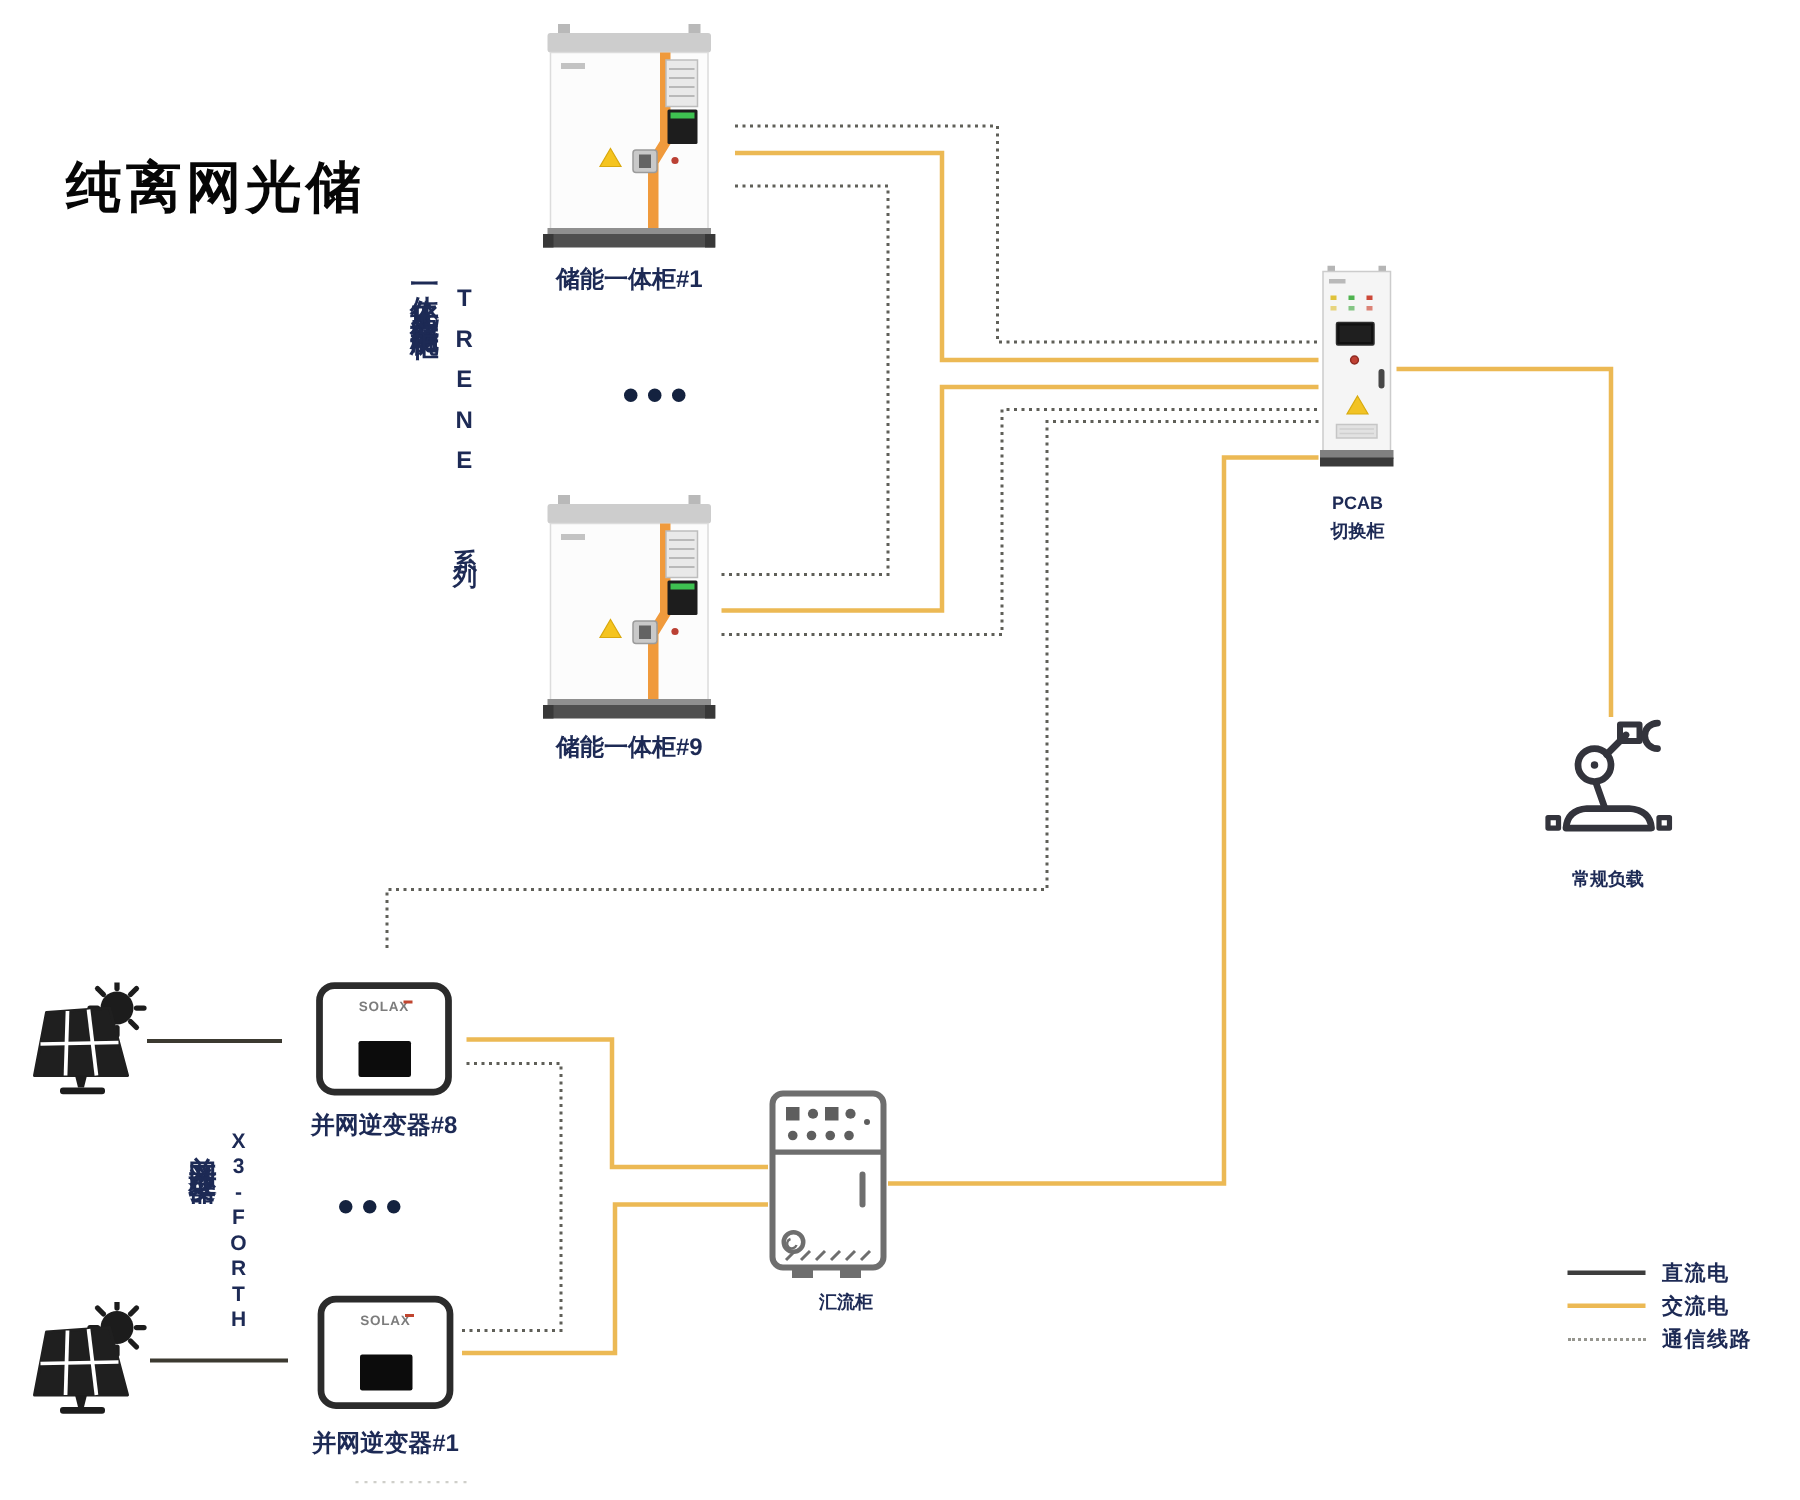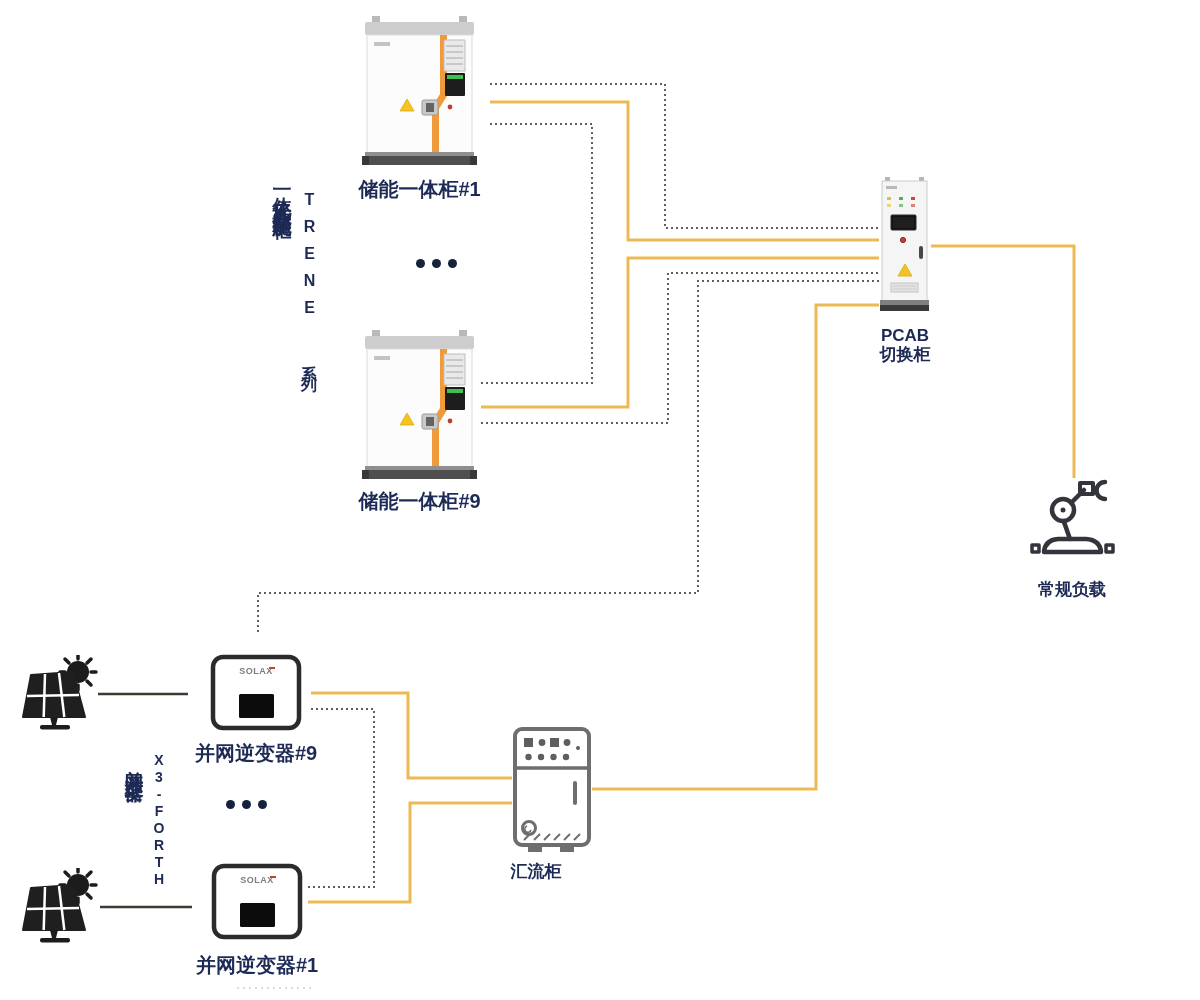"纯离网光储" div.abs { html: none -> <div>纯离网光储</div> }
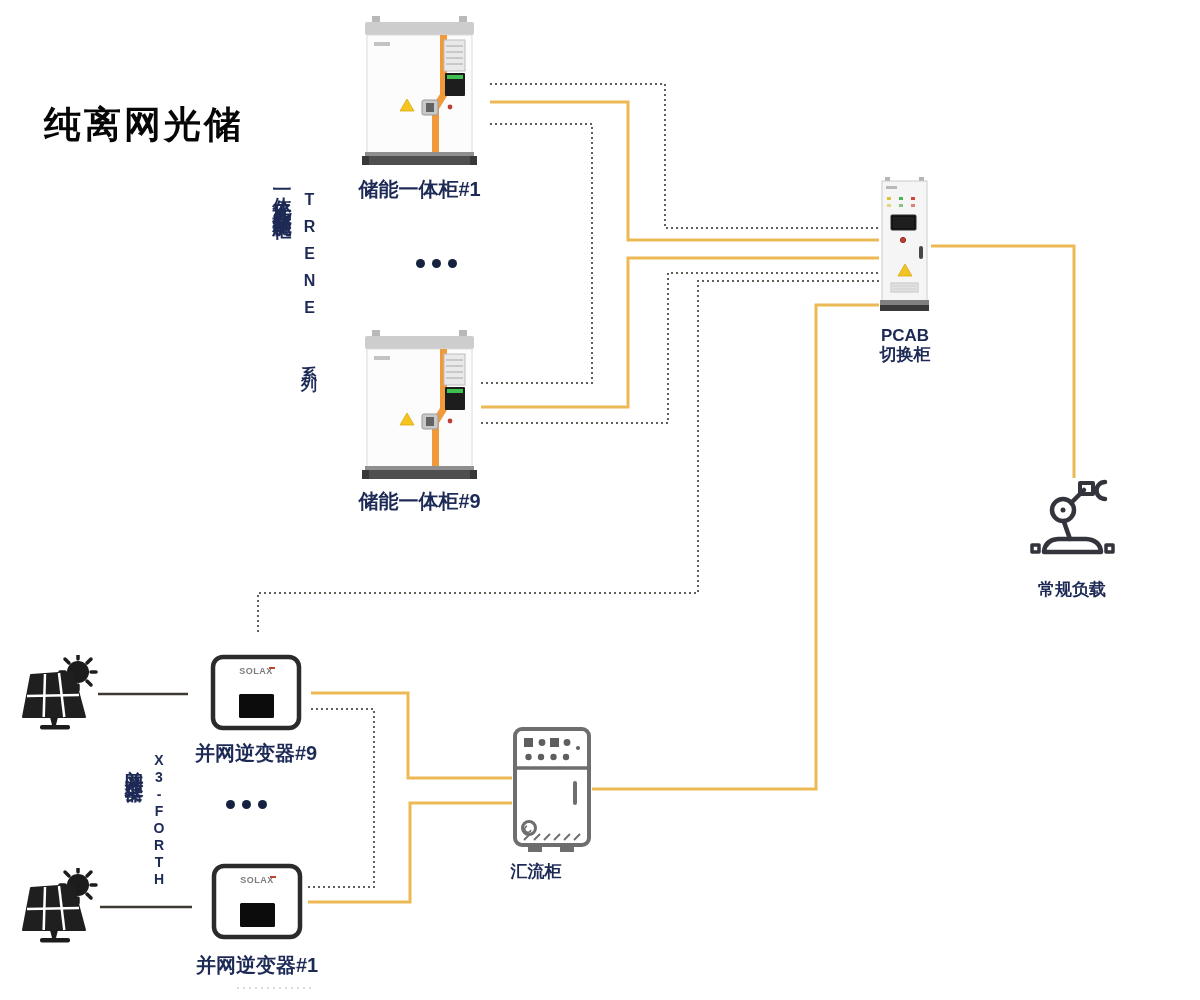"储能一体柜#1" .node-label { font-size: 20px -> 16px }
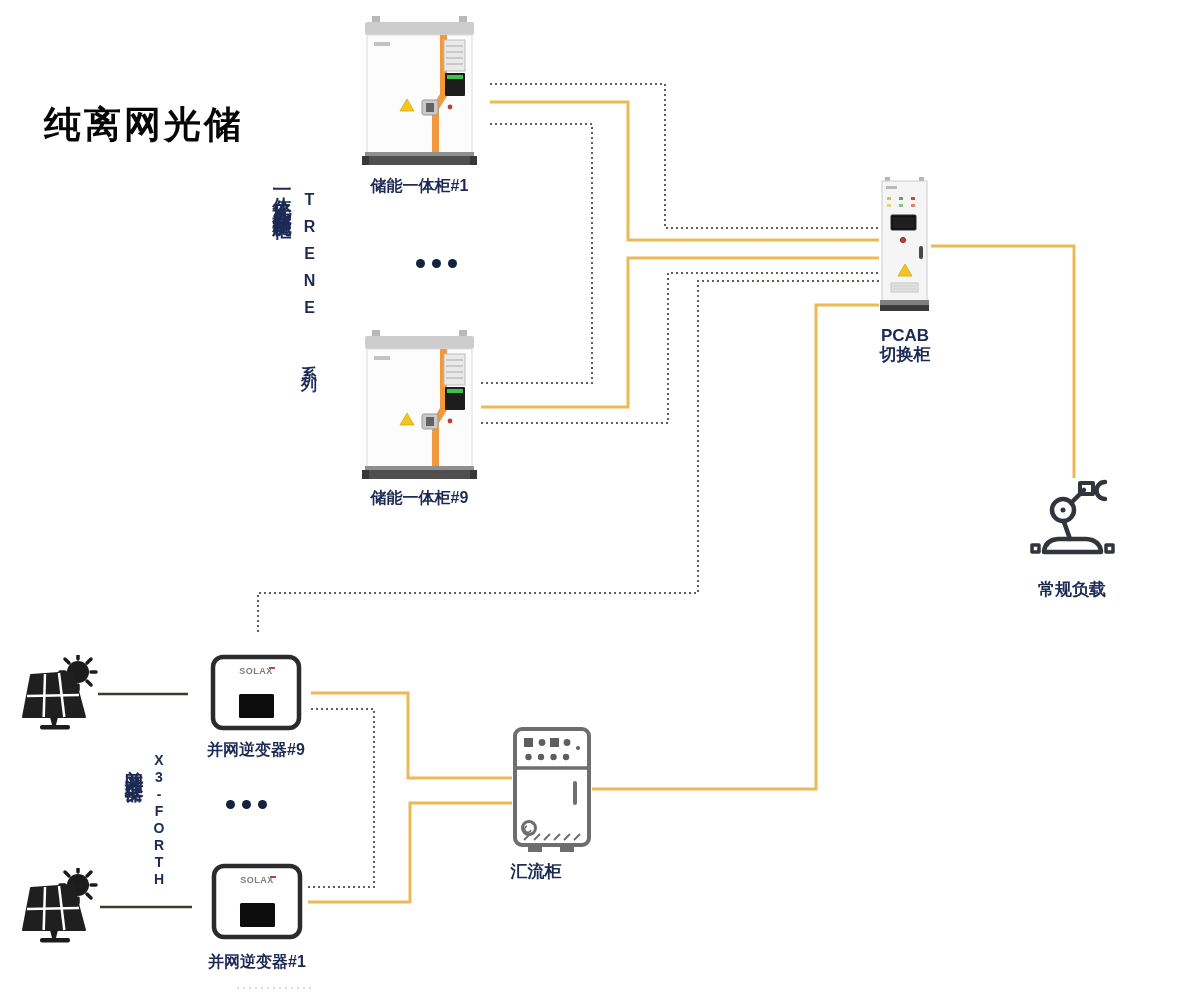"PCAB" .node-label.lg { font-size: 17px -> 12px }
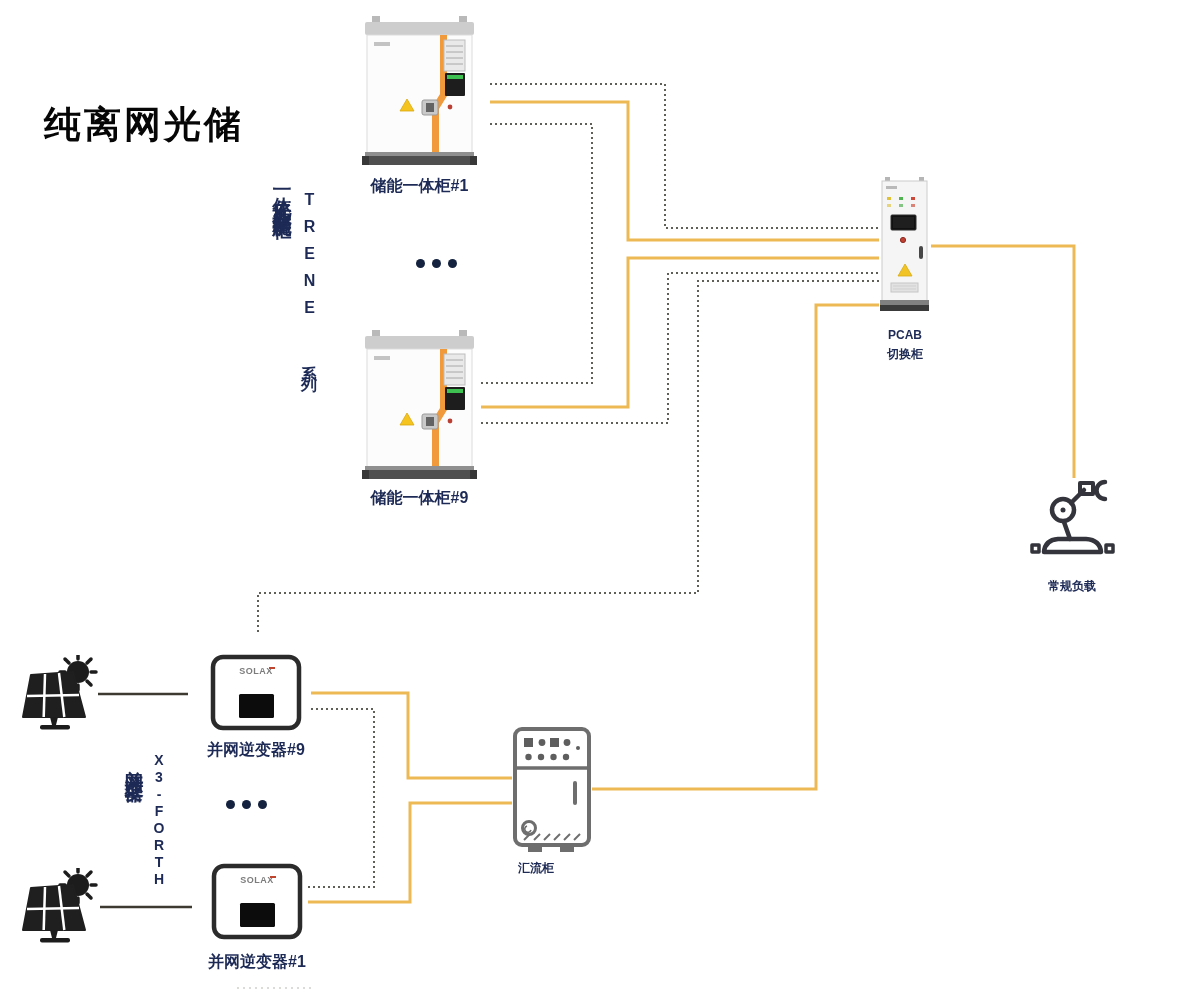"并网逆变器#9" div.abs { text: 9 -> 8 }
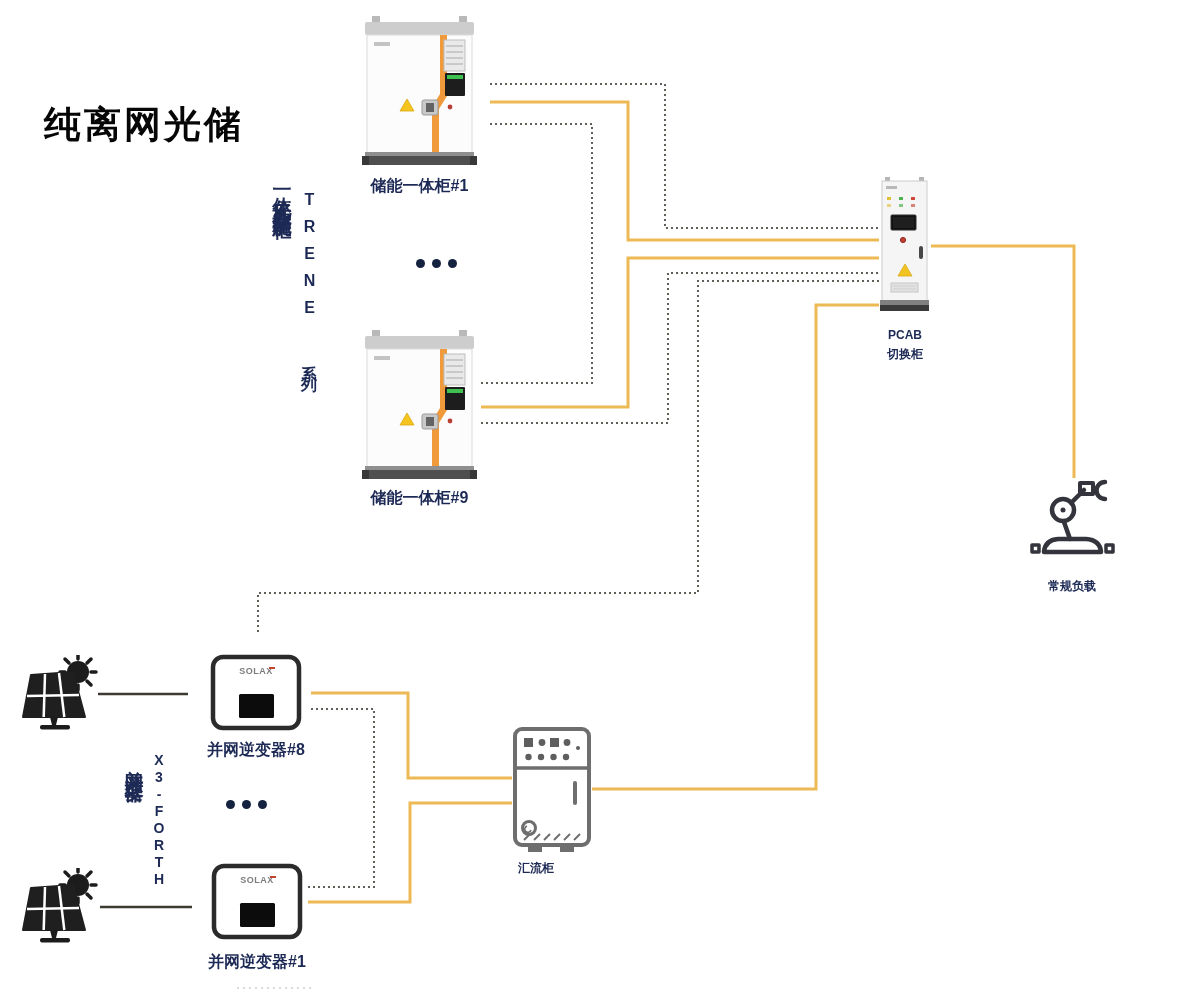"直流电" div.abs { html: none -> <div> <div> <span></span> <span>直流电</span> </div> <div> <span></span> <span>交流电</span> </div> <div> <span></span> <span>通信线路</span> </div> </div> }
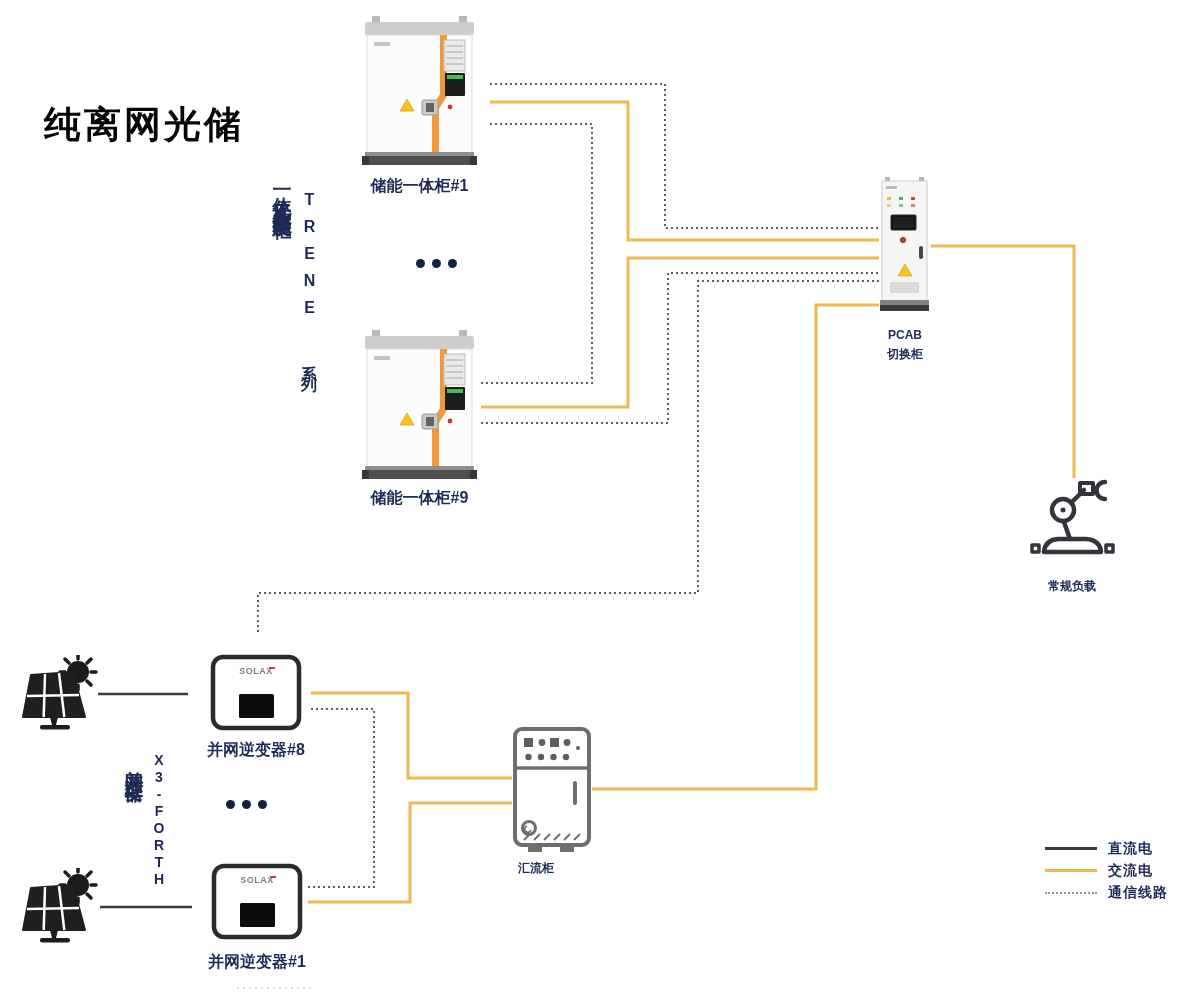"汇流柜" div.abs { left: 496px -> 524px }
